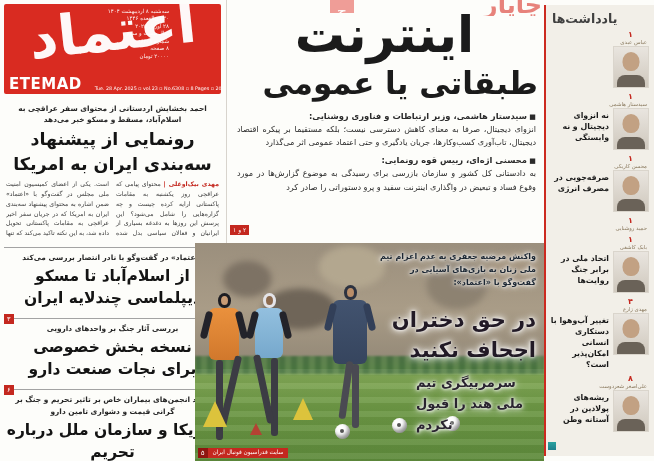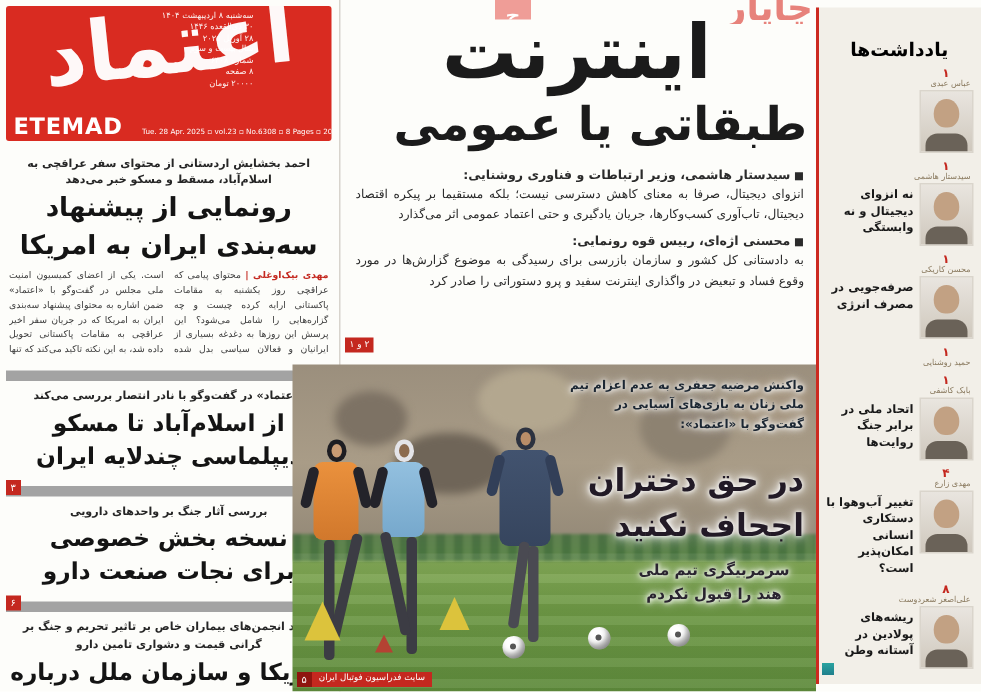"یادداشت‌ها" .sb-title { color: #000000 -> #404040; margin: 18px 2px 5px -> 4px 2px 5px; text-align: center -> left }
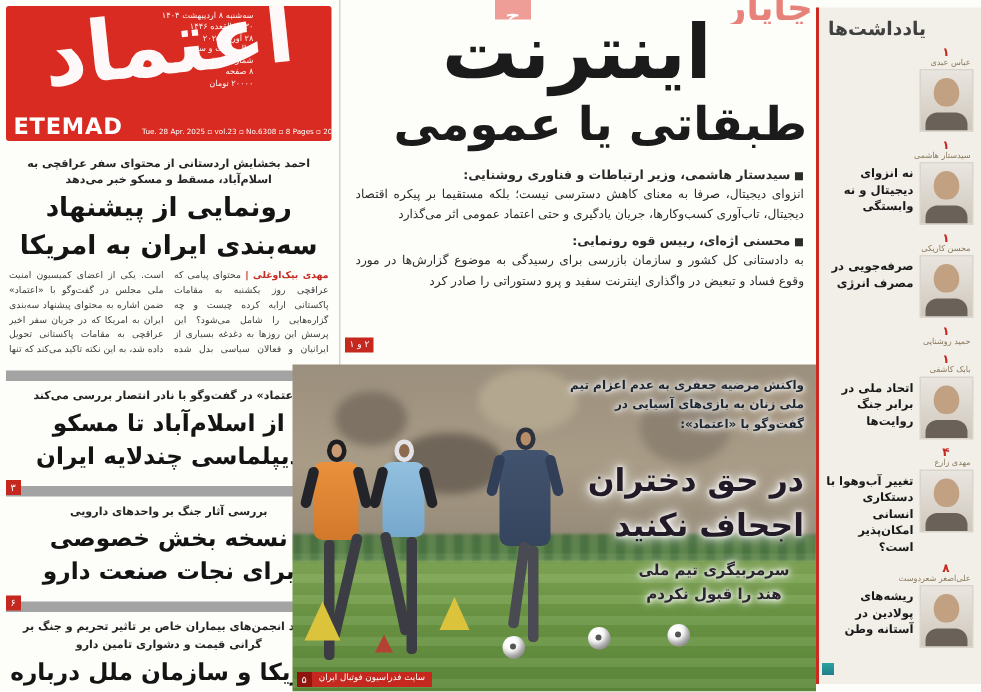"احمد بخشایش اردستانی از محتوای" .story { border-bottom: 7px solid #a3a3a3 -> 1px solid #a3a3a3 }
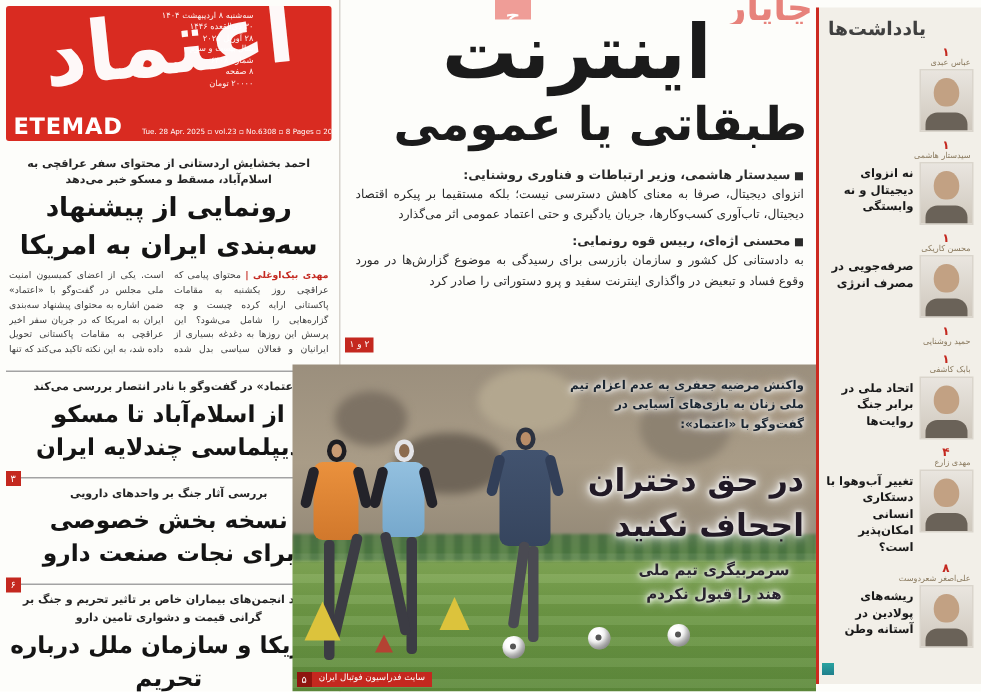"سرمربیگری تیم ملی هند را" .ph-sub { font-size: 10px -> 13px; text-align: center -> left }
